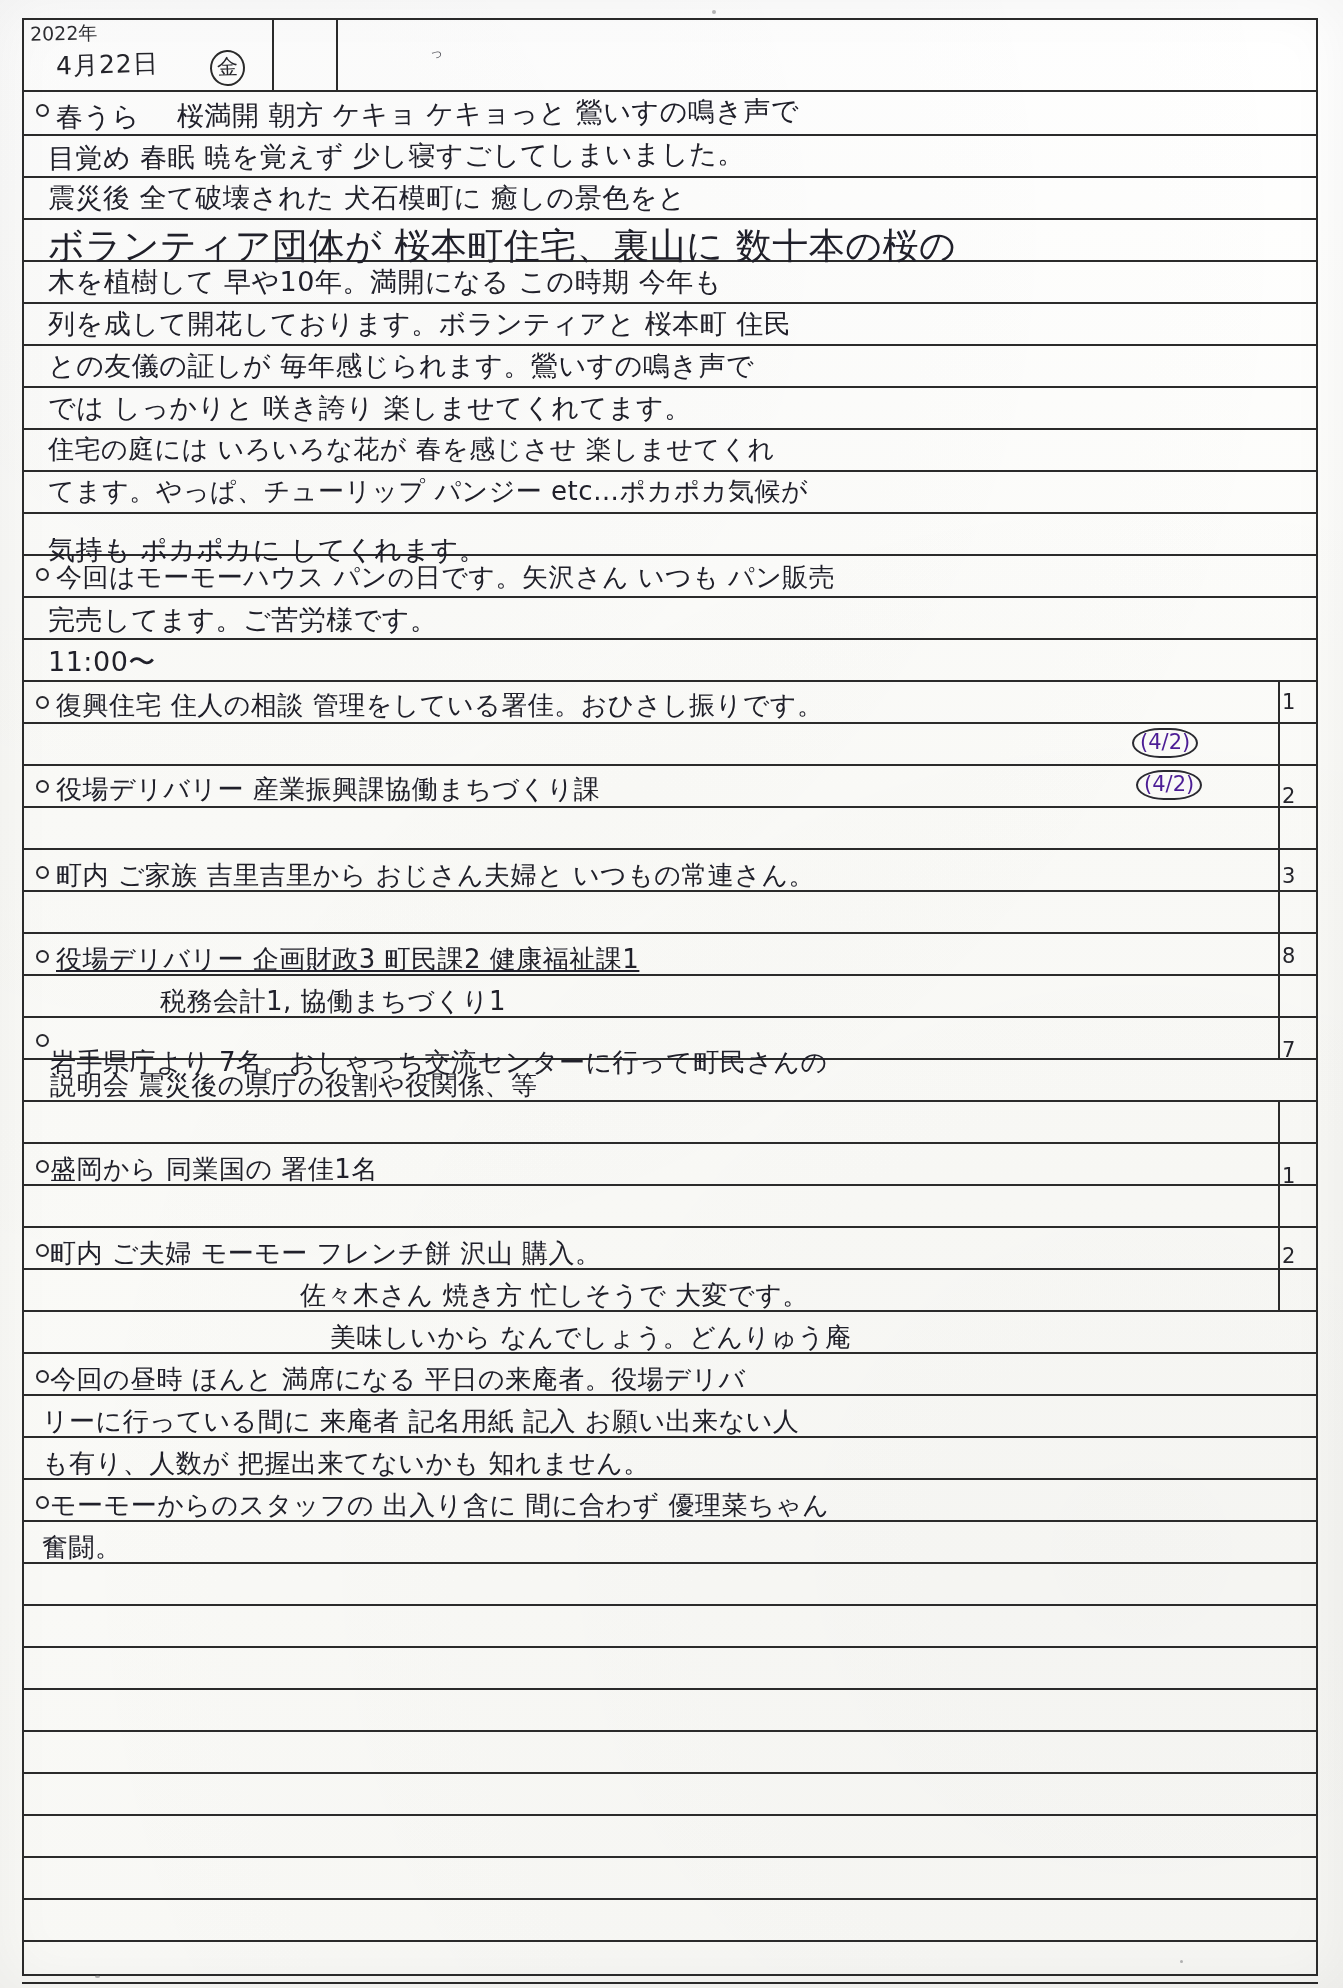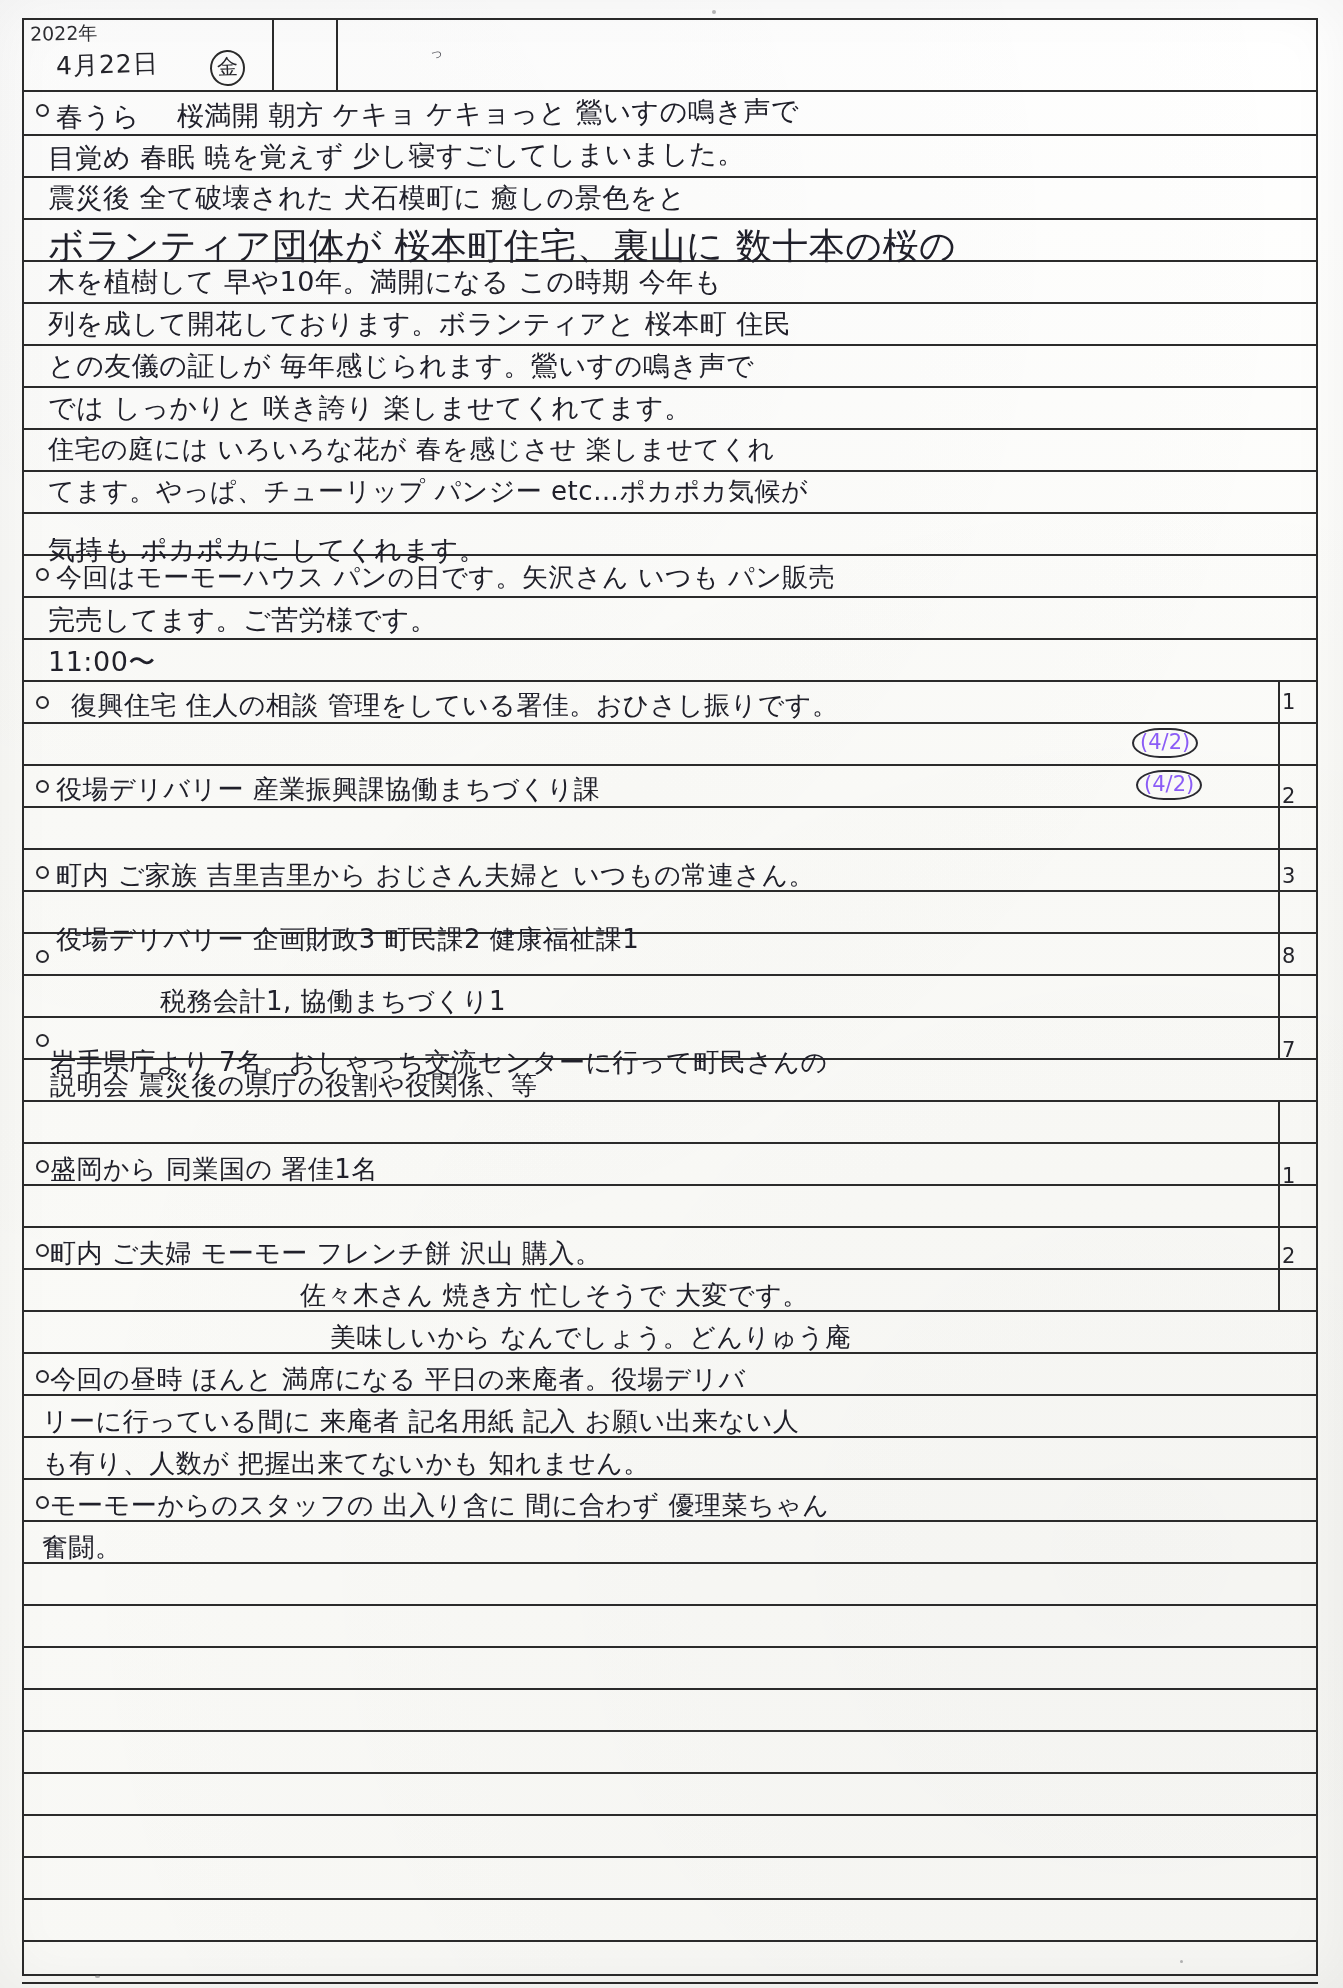"復興住宅 住人の相談 管理をしている署佳。おひさし振りです。" span.hw { margin-left: 15px -> none }
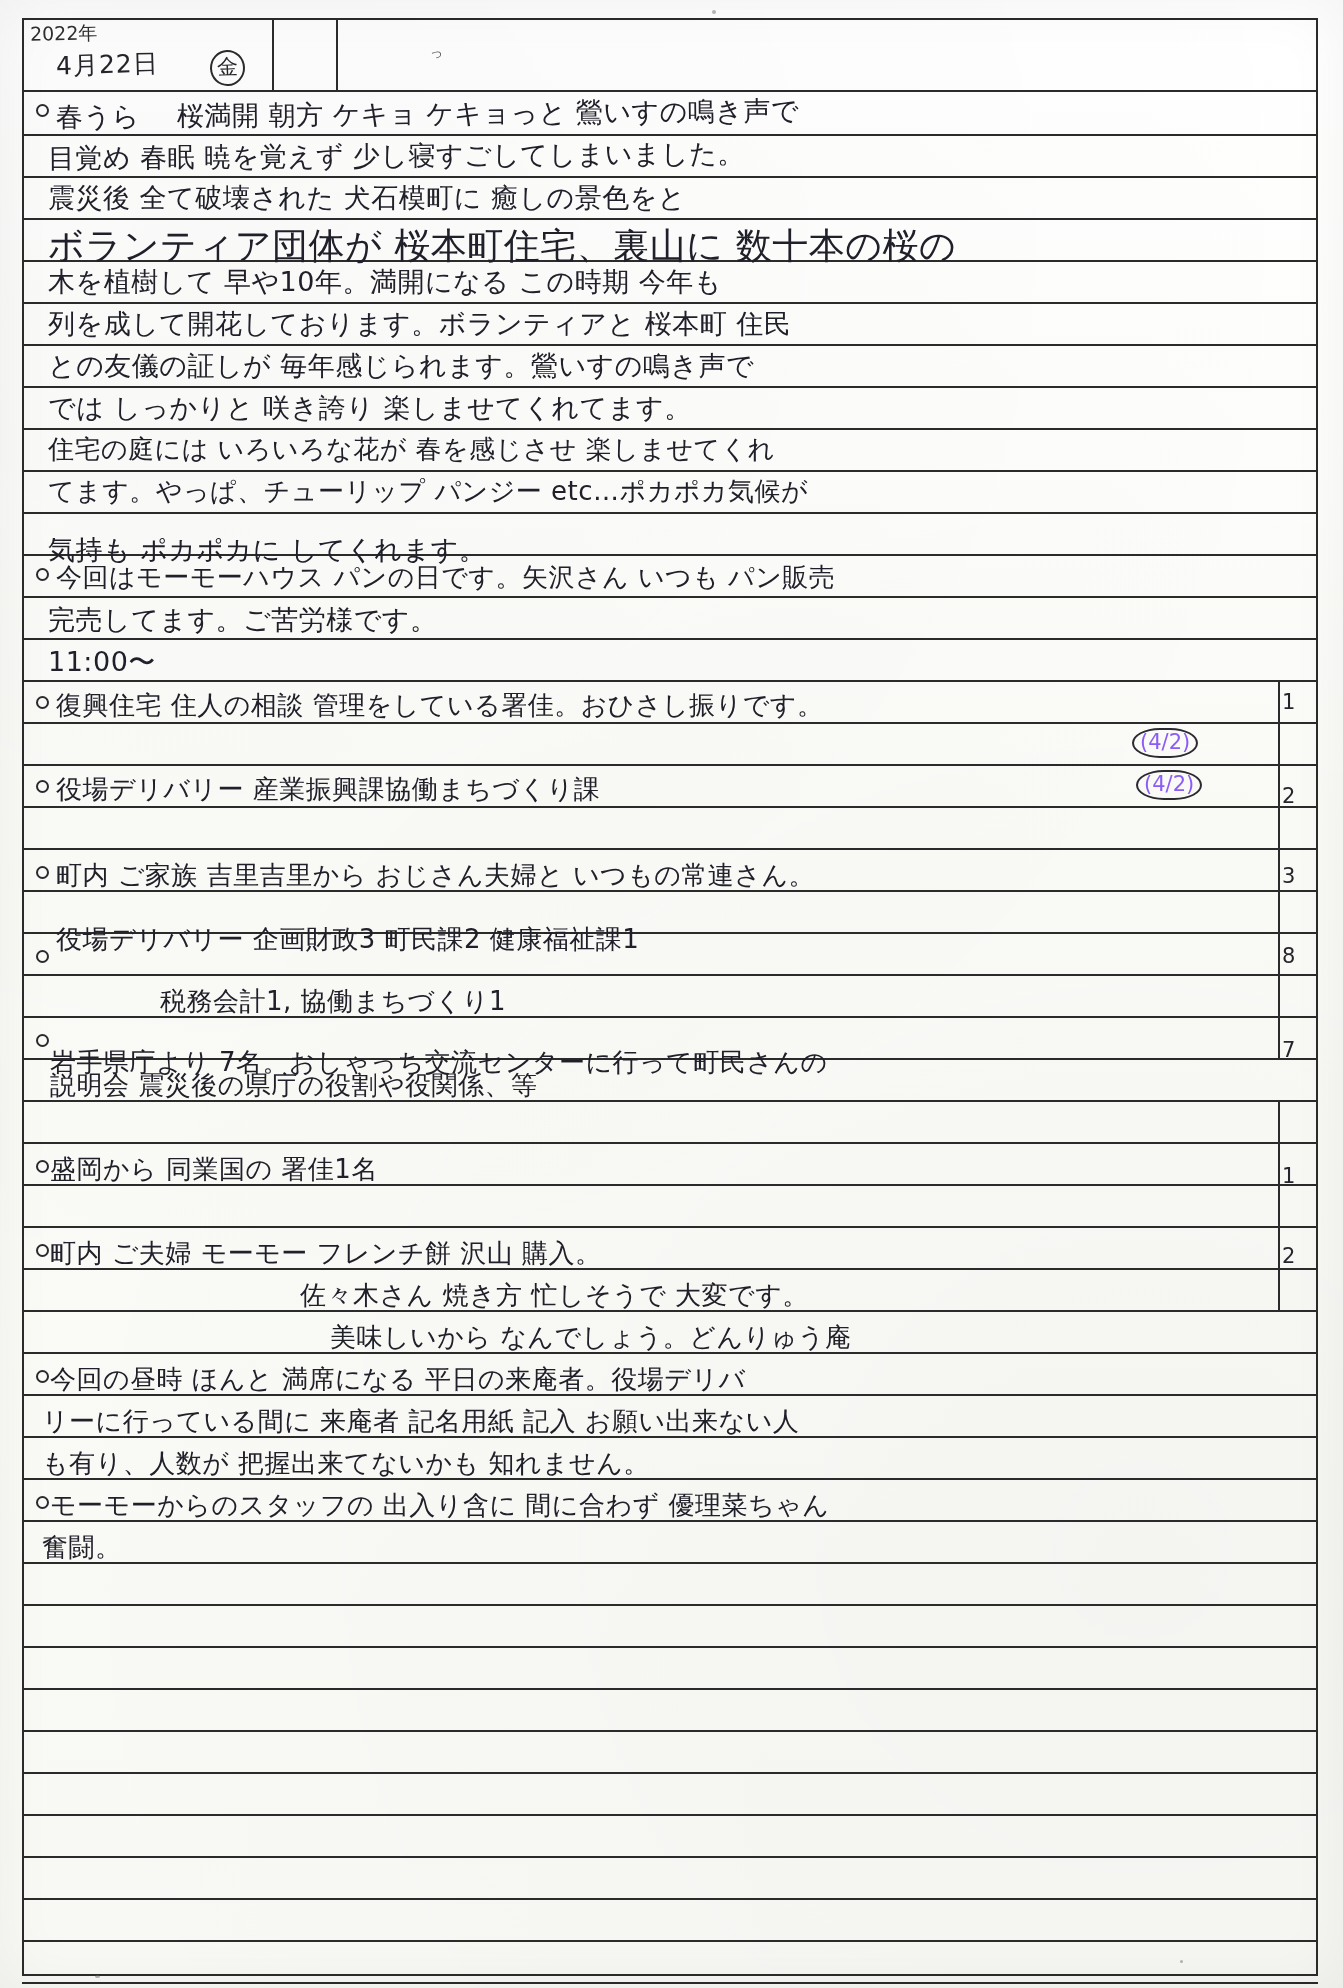"(4/2)" .paren { color: #8b5cf6 -> #4c1d95 }
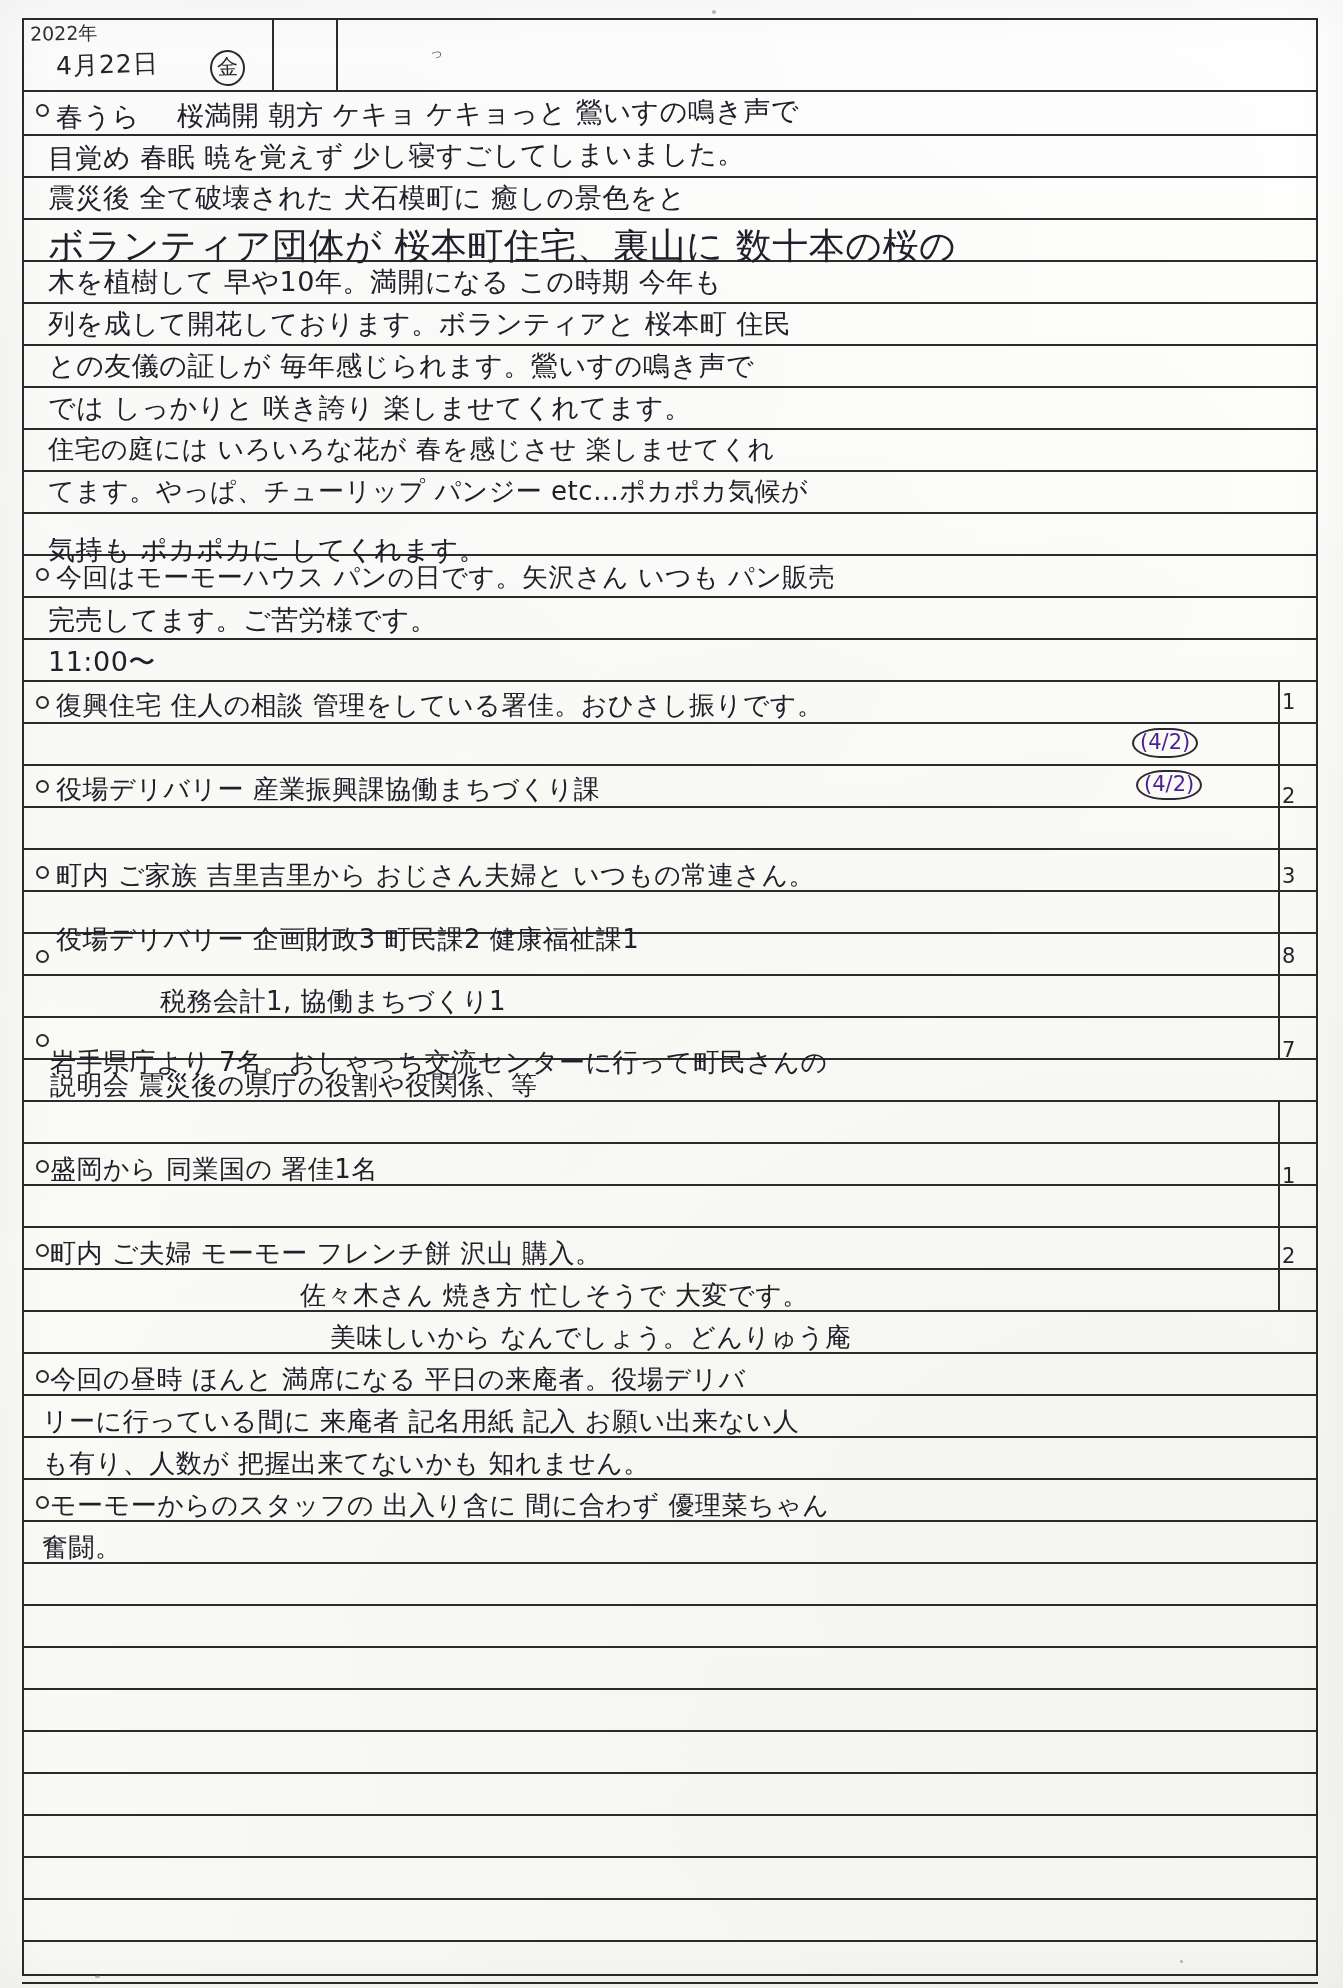"役場デリバリー 企画財政3 町民課2 健康福祉課1" span.hw { text-decoration: none -> underline; top: 922px -> 942px }
